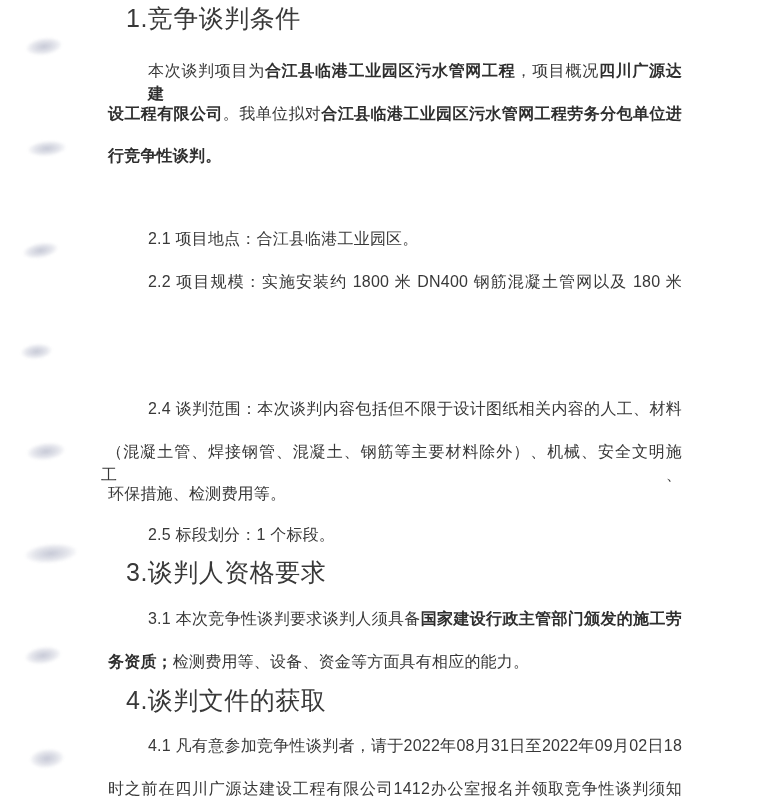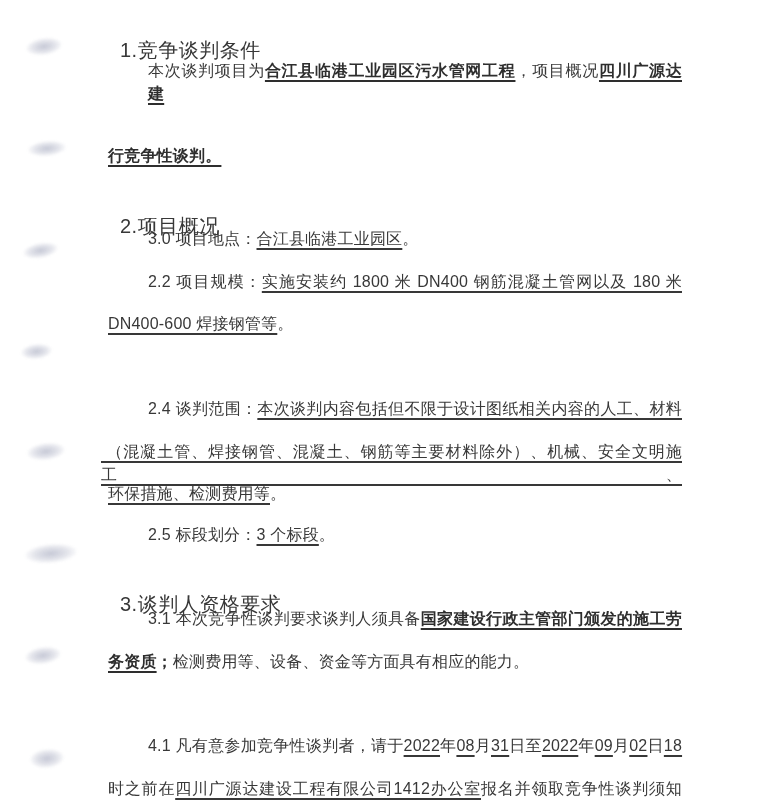"1.竞争谈判条件" .head { font-size: 20px -> 25px; left: 12px -> 18px; margin-top: 32px -> none }
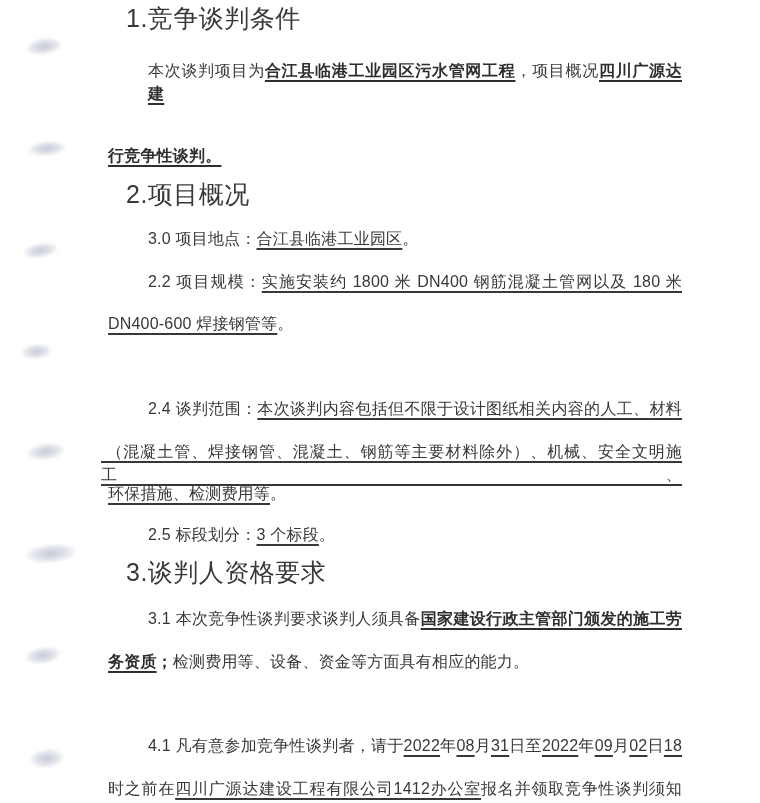"合江县临港工业园区污水管网工程" .u { text-decoration: underline -> none }
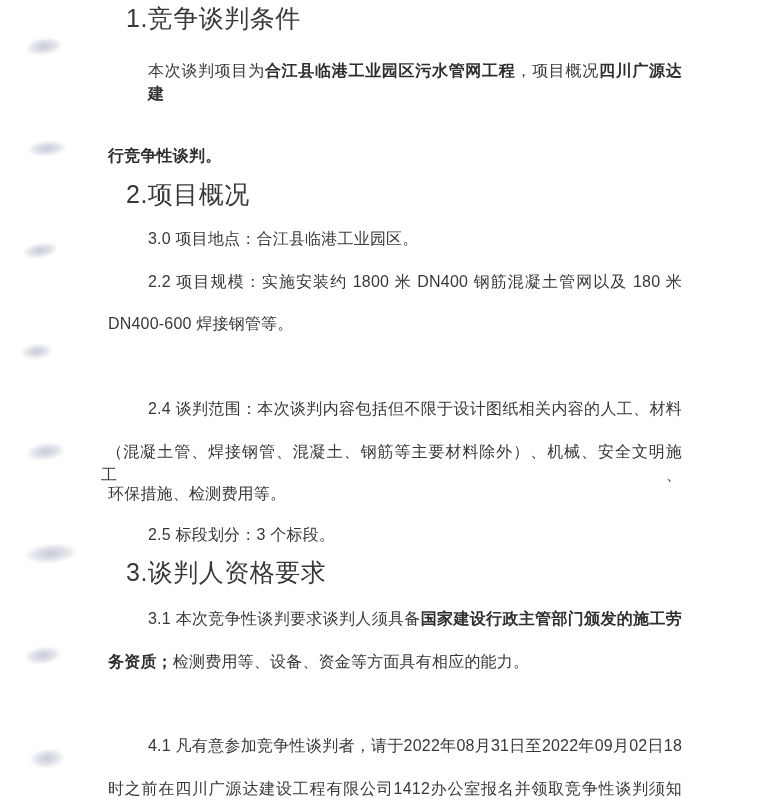"设工程有限公司。我单位拟对合江县临港工业园区污水管网工程劳务分包单位进" div.line { html: none -> <div> <span>设工程有限公司</span><span>。我单位拟对</span><span>合江县临港工业园区污水管网工程劳务分包单位进</span> </div> }
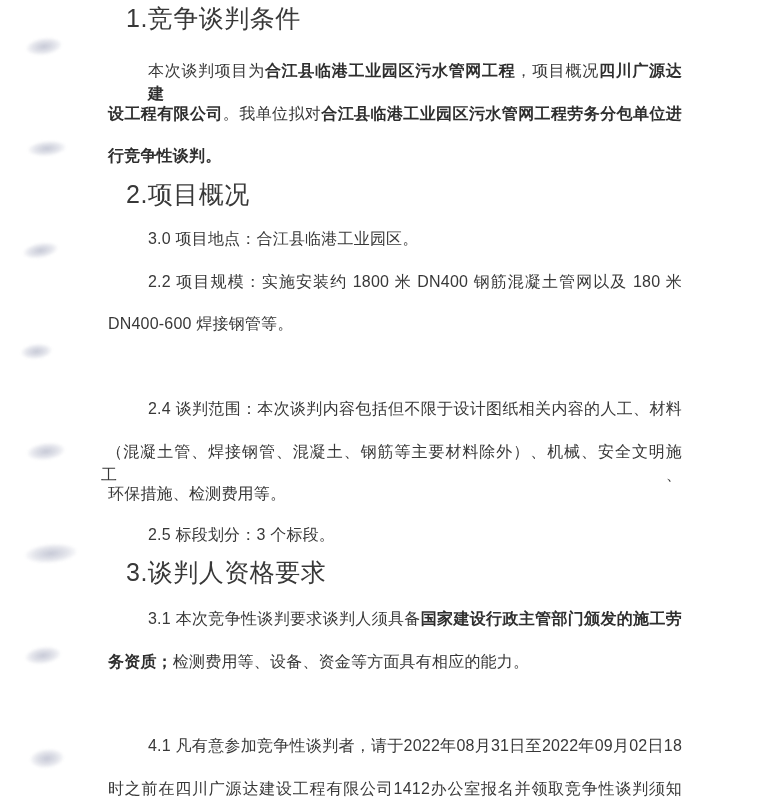"2.项目概况" div.line { html: <div> <span>2.项目概况</span> </div> -> none }
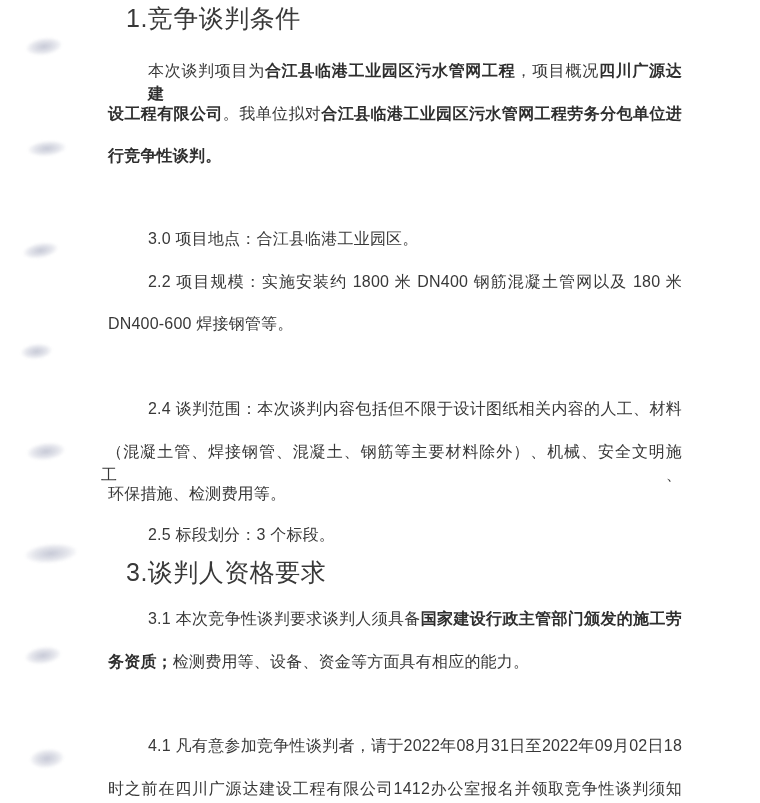"3.0 项目地点：" span.seg { text: 3.0 -> 2.1 }
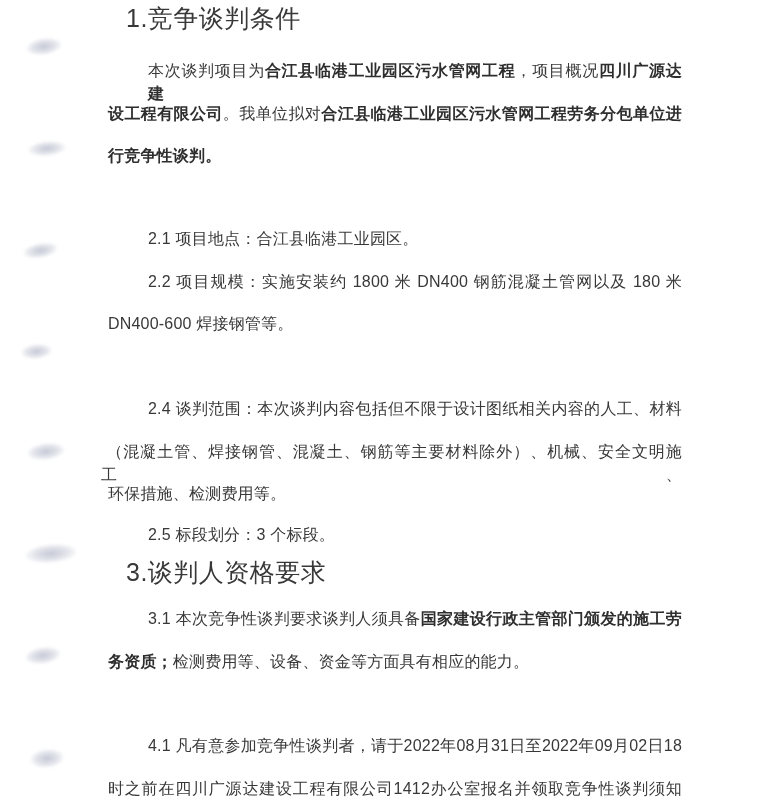"DN400-600 焊接钢管等。" div.line { html: <div> <span>DN400-600 焊接钢管等</span><span>。</span> </div> -> none }
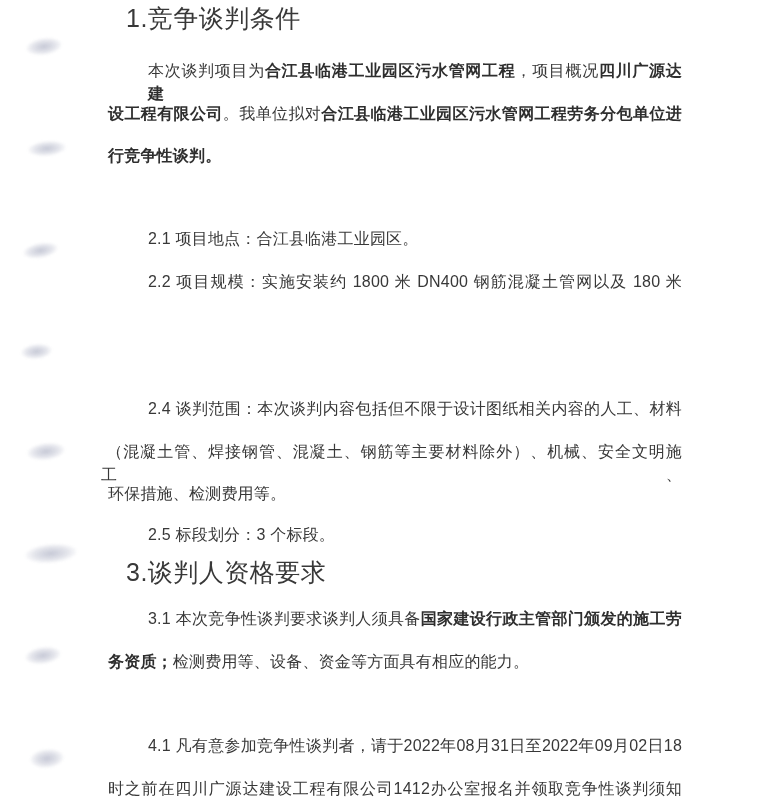"3 个标段" span.seg { text: 3 -> 1 }
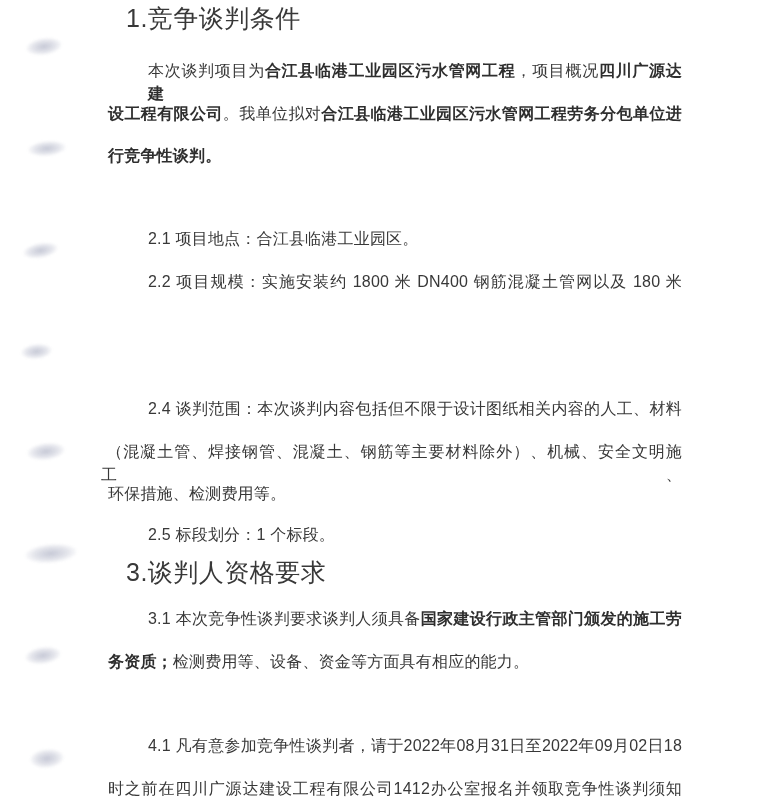"4.谈判文件的获取" div.line { html: none -> <div> <span>4.谈判文件的获取</span> </div> }
